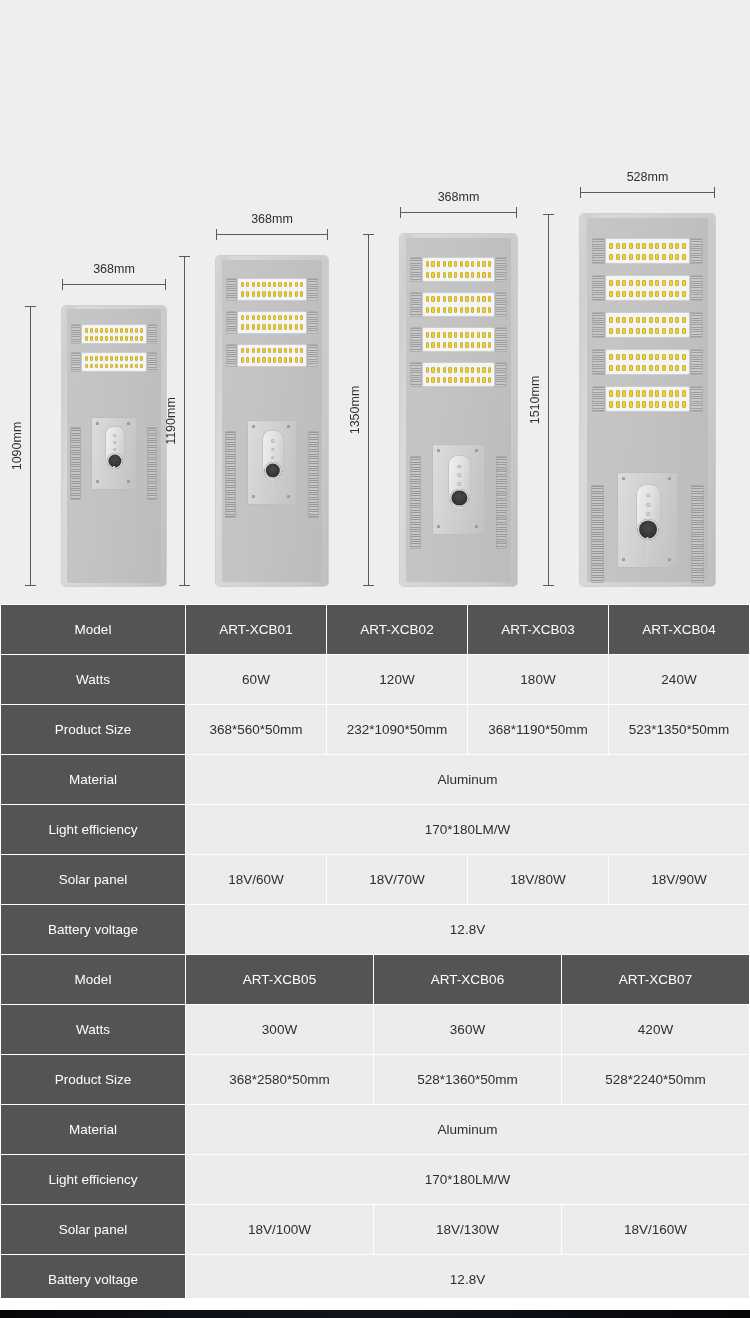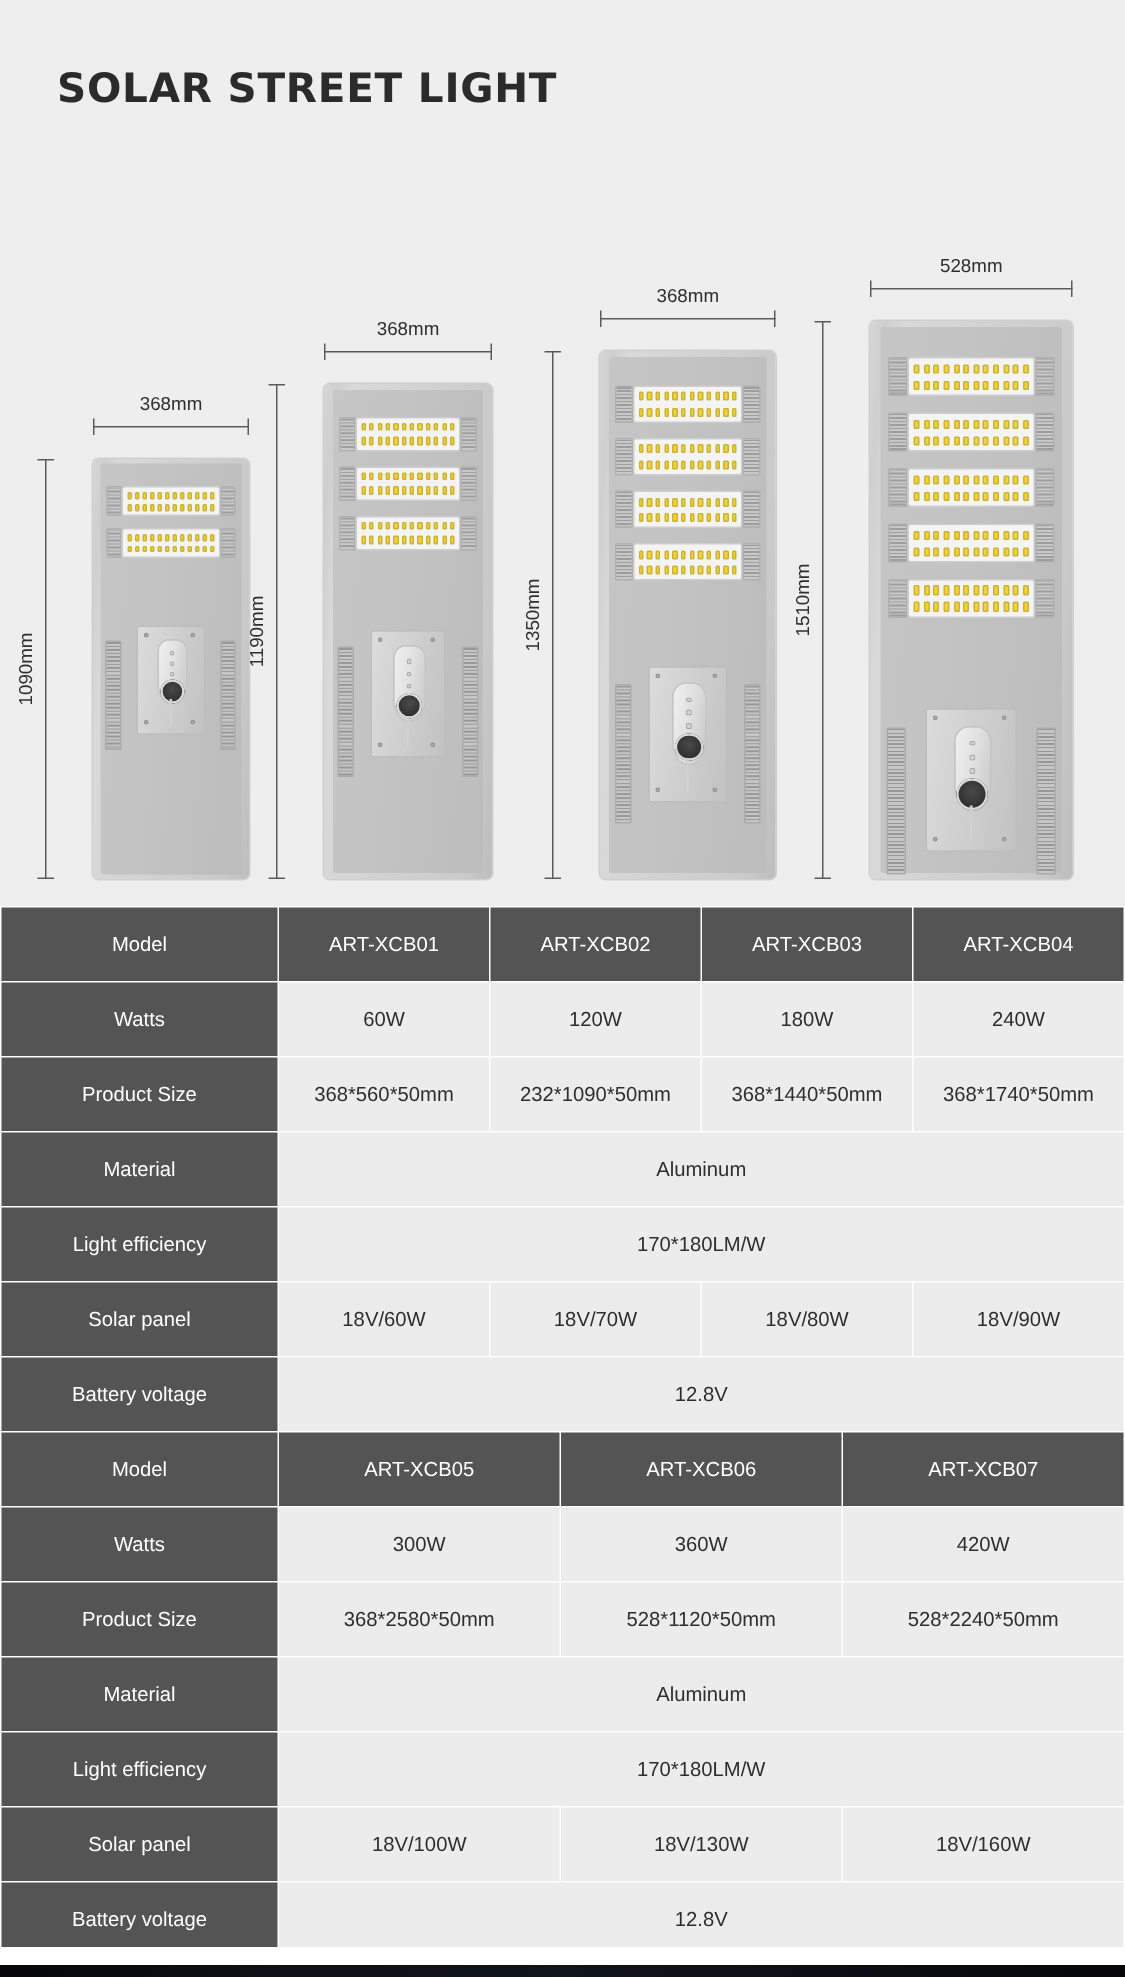"SOLAR STREET LIGHT" div.title-bar { html: <div> <div>SOLAR STREET LIGHT</div> </div> -> none }
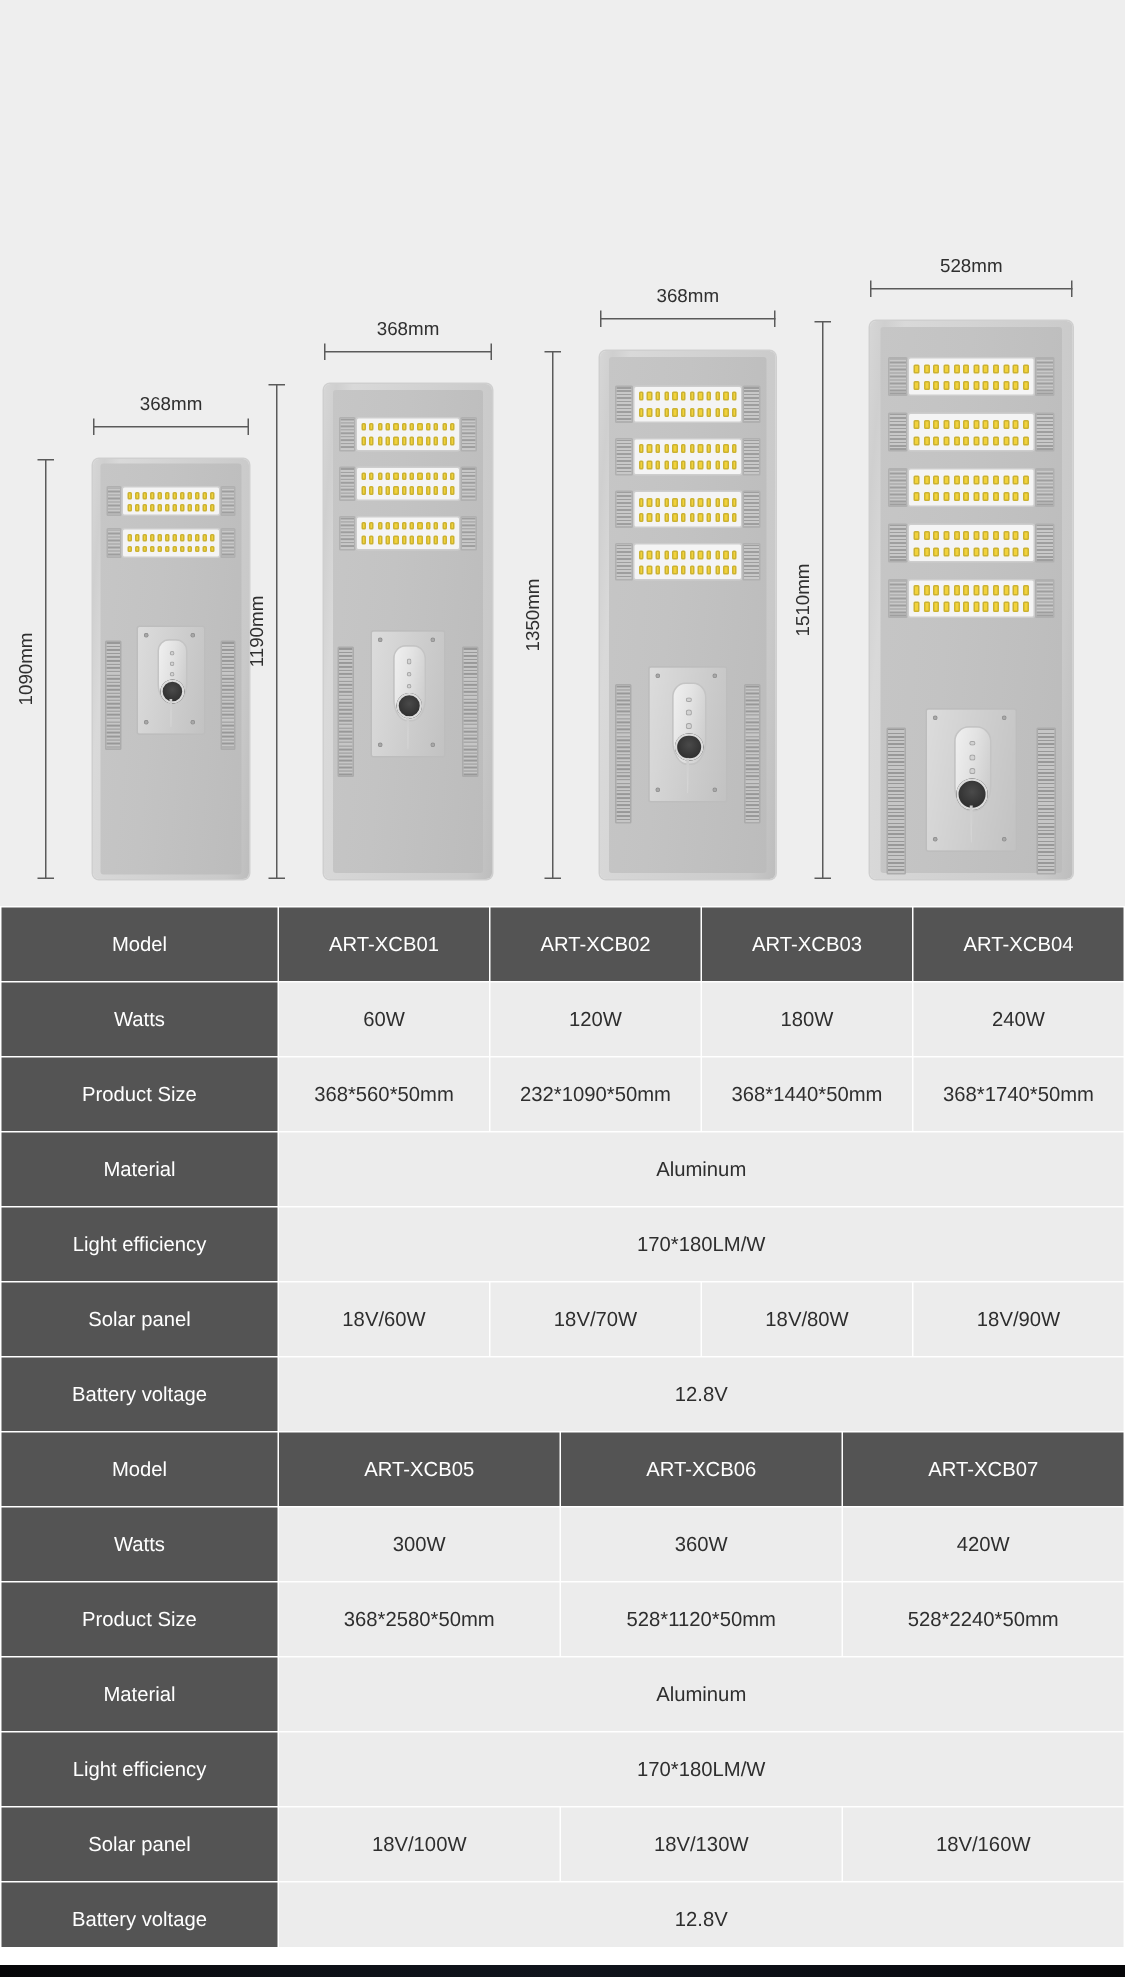"368*1440*50mm" td.val { text: 1440 -> 1190 }
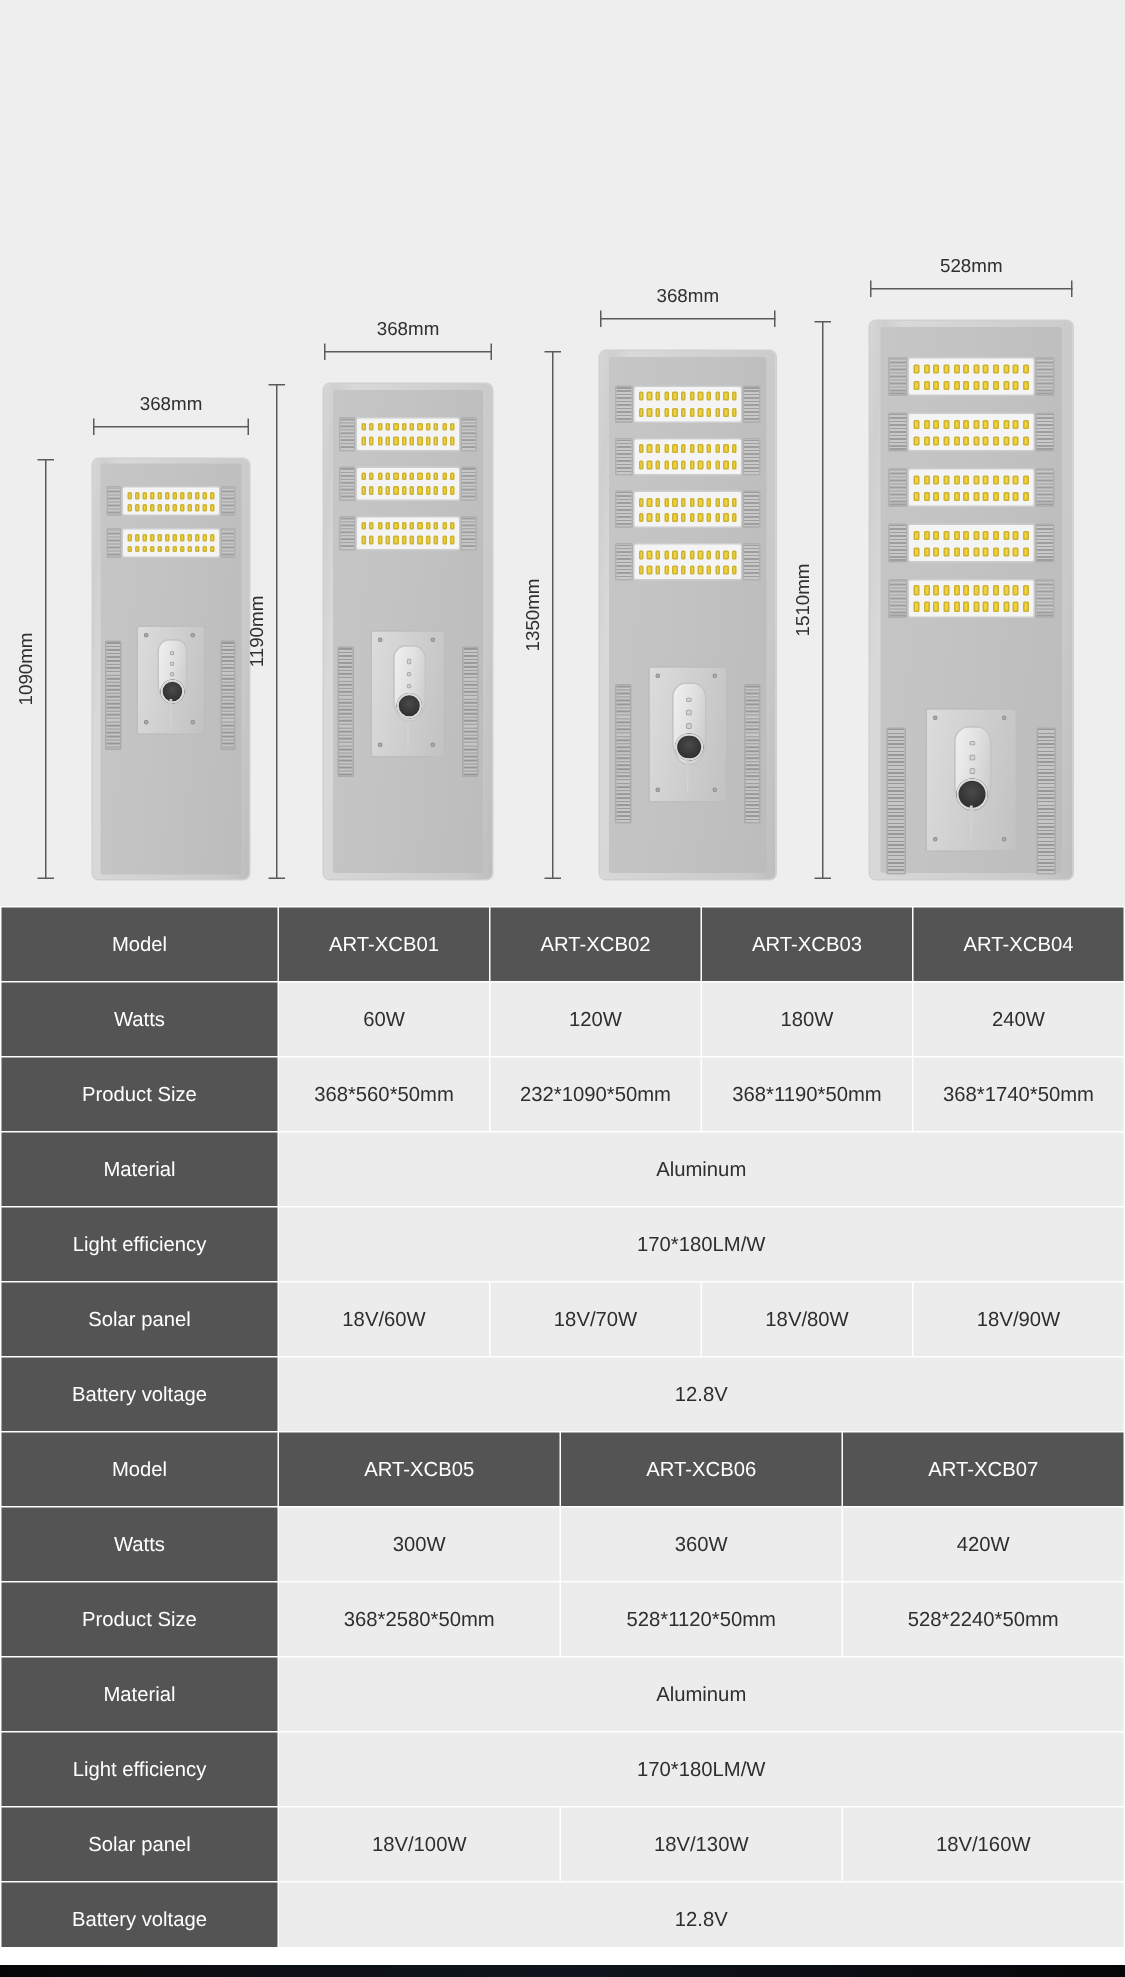"368*1740*50mm" td.val { text: 368*1740 -> 523*1350 }
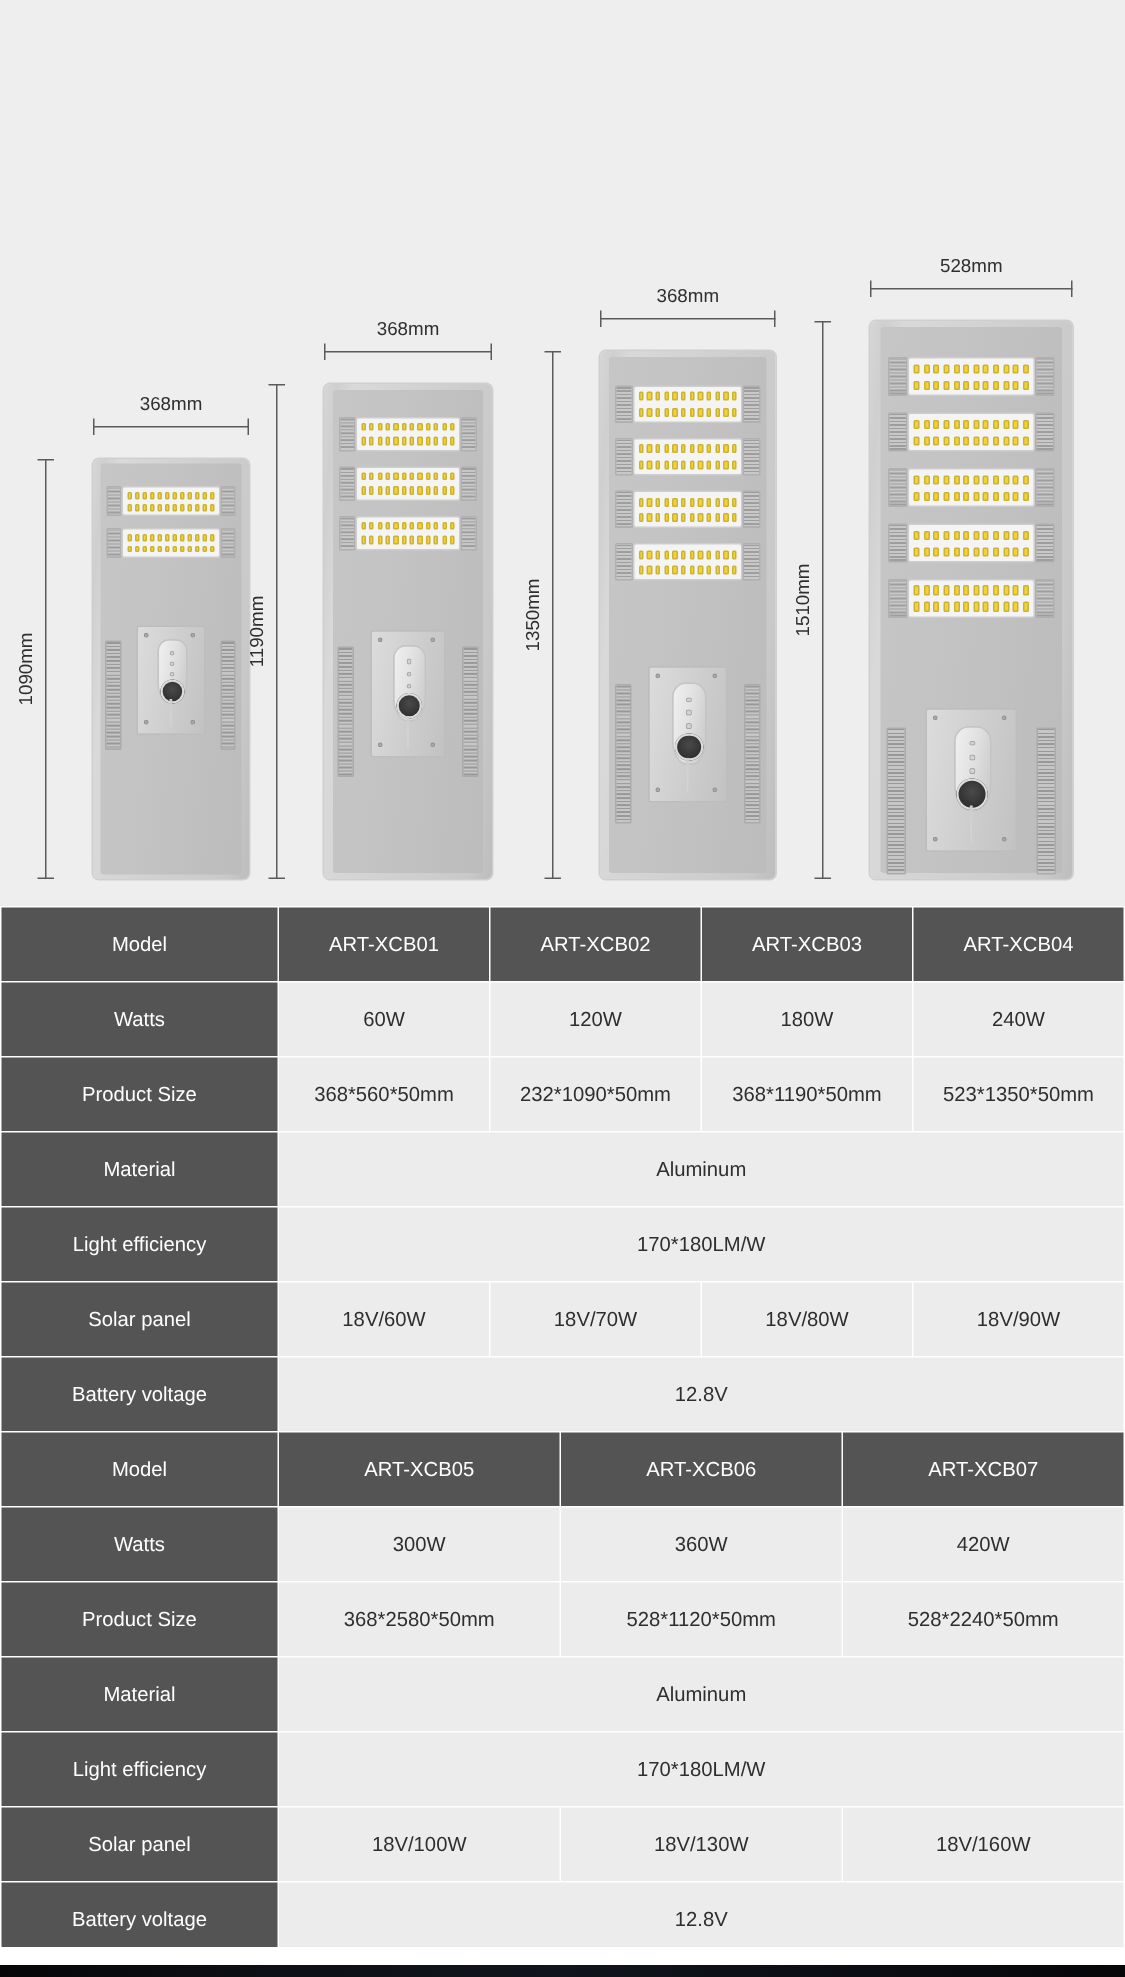"528*1120*50mm" td.val { text: 1120 -> 1360 }
